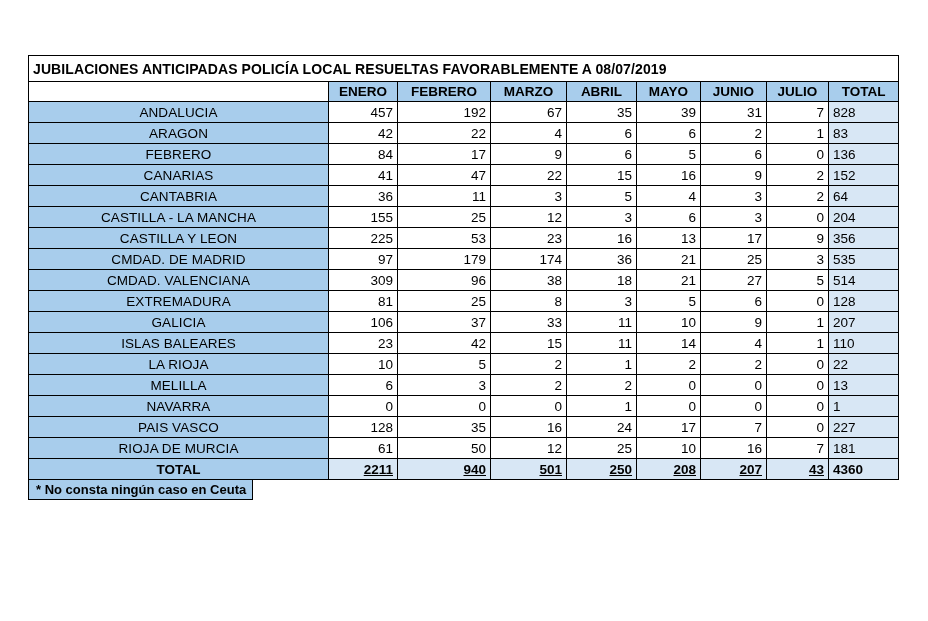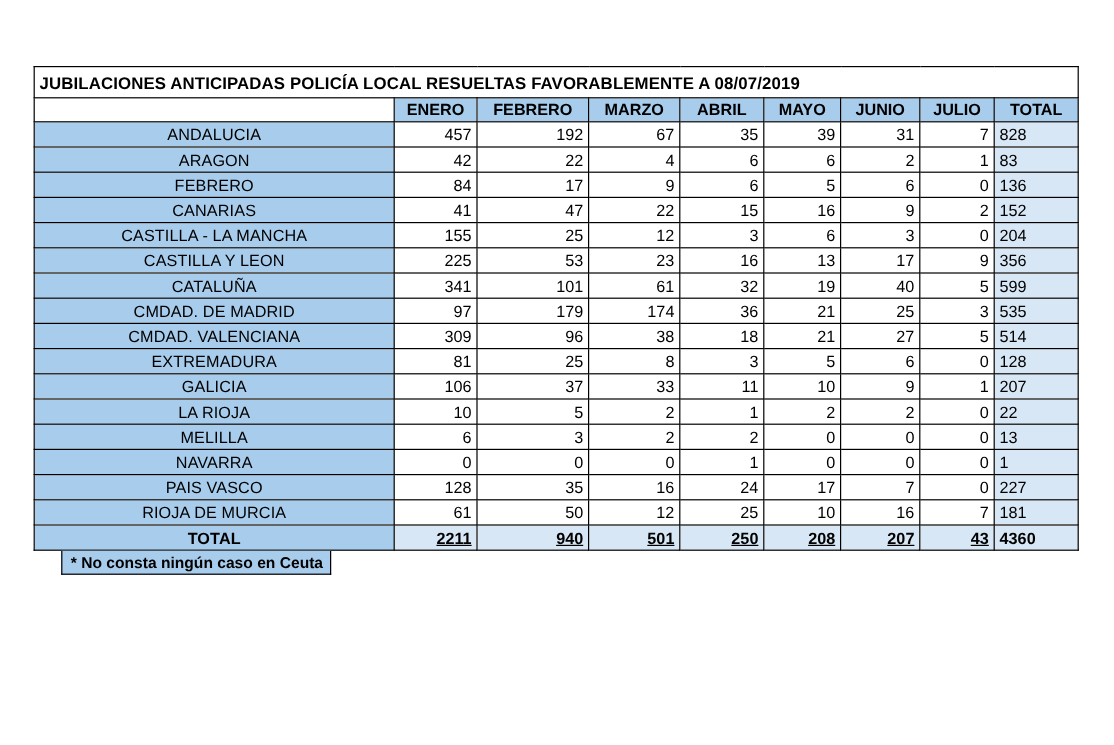"CANTABRIA" tr { html: none -> <tr> <td>CANTABRIA</td> <td>36</td> <td>11</td> <td>3</td> <td>5</td> <td>4</td> <td>3</td> <td>2</td> <td>64</td> </tr> }
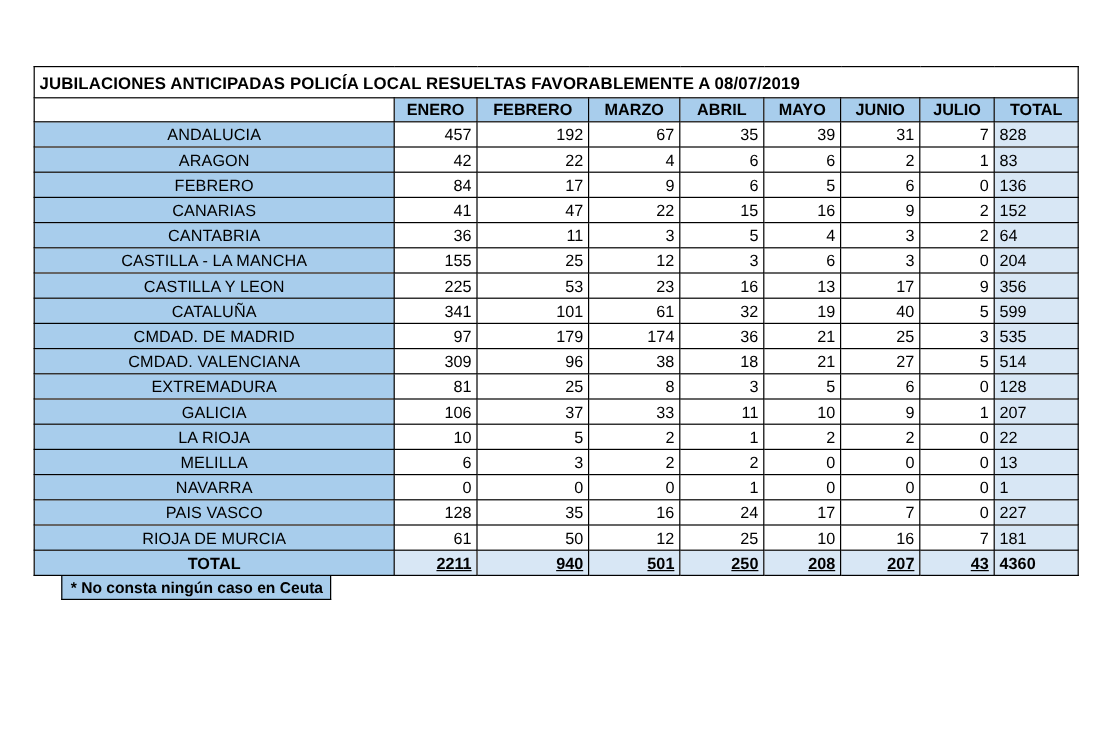"CATALUÑA" tr { html: <tr> <td>CATALUÑA</td> <td>341</td> <td>101</td> <td>61</td> <td>32</td> <td>19</td> <td>40</td> <td>5</td> <td>599</td> </tr> -> none }
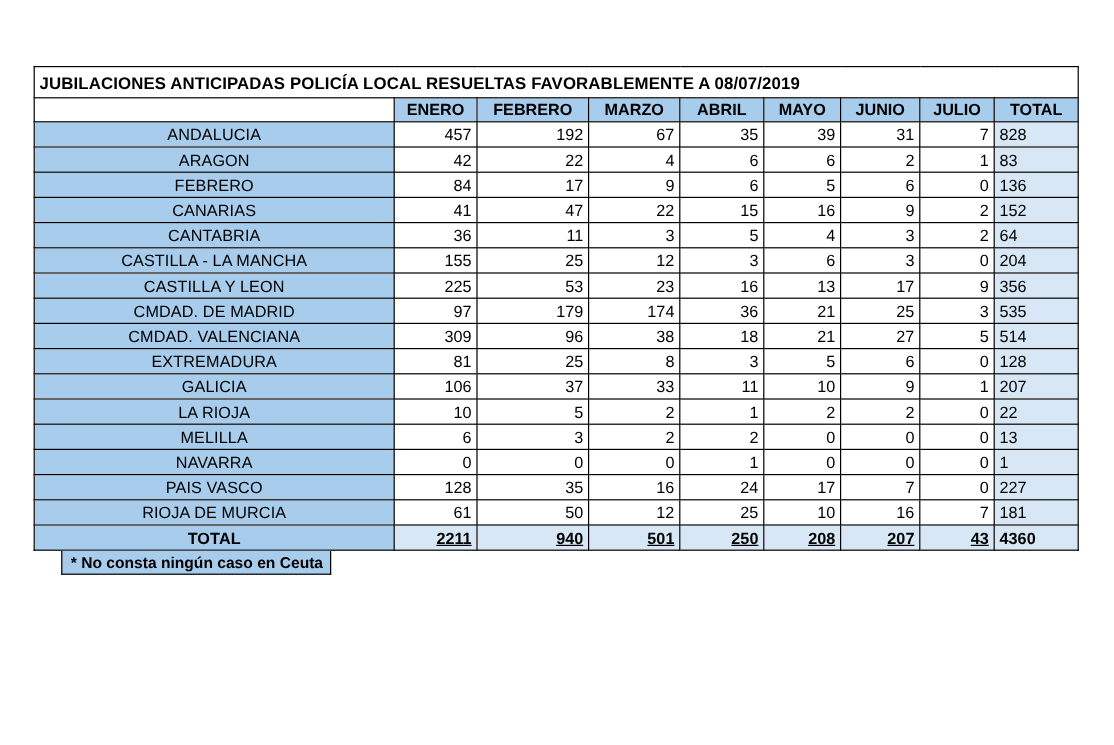"ISLAS BALEARES" tr { html: none -> <tr> <td>ISLAS BALEARES</td> <td>23</td> <td>42</td> <td>15</td> <td>11</td> <td>14</td> <td>4</td> <td>1</td> <td>110</td> </tr> }
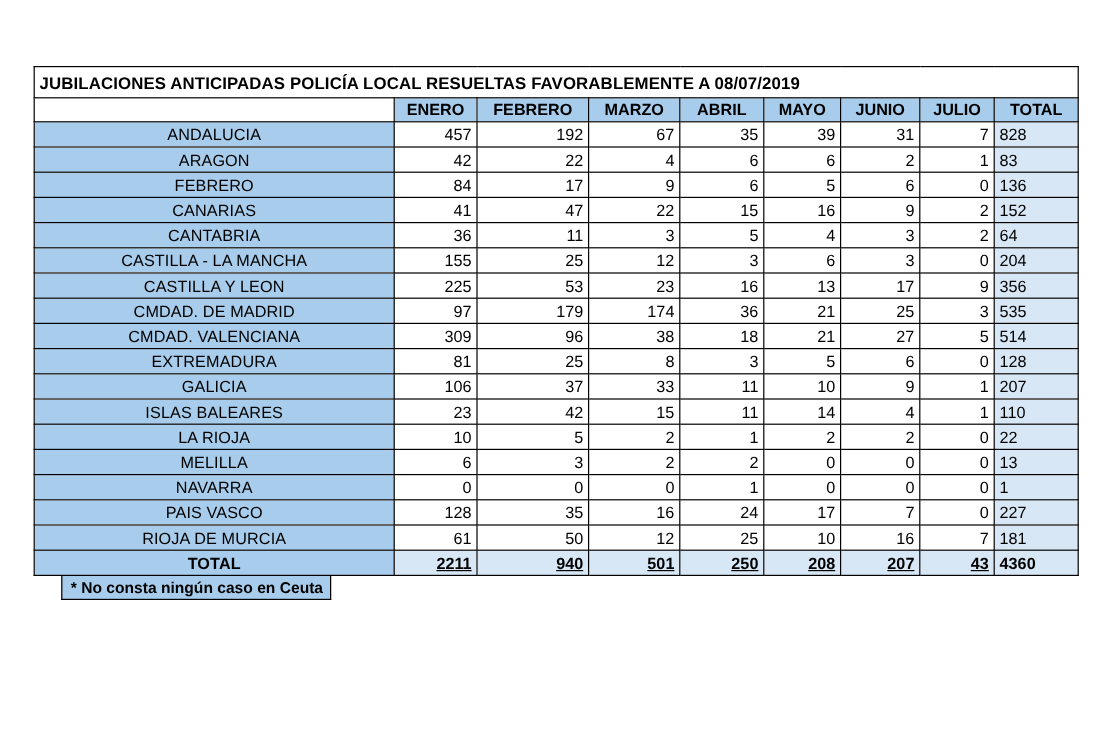"* No consta ningún caso" .footwrap { margin-left: 23px -> none }
